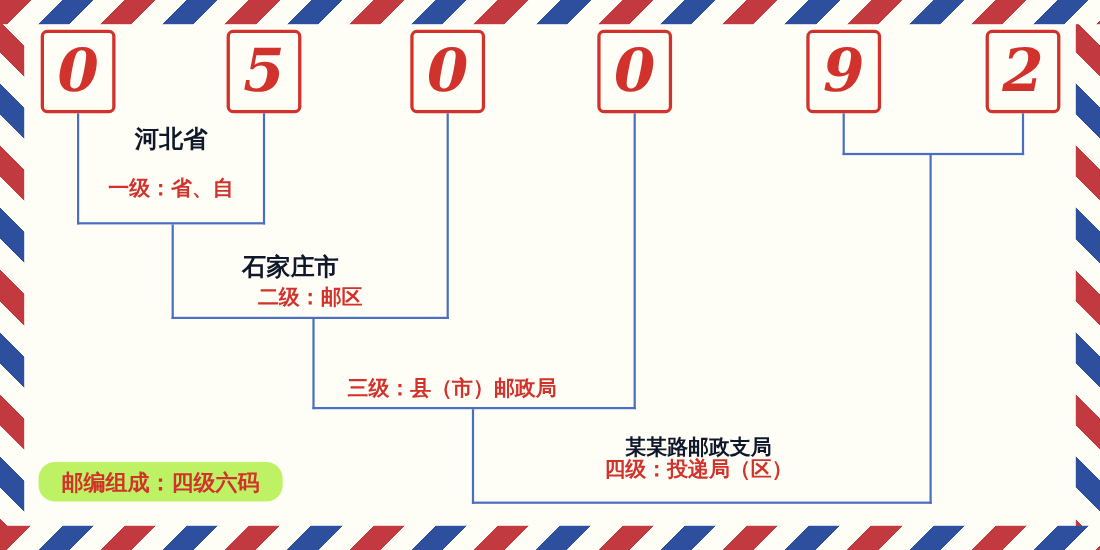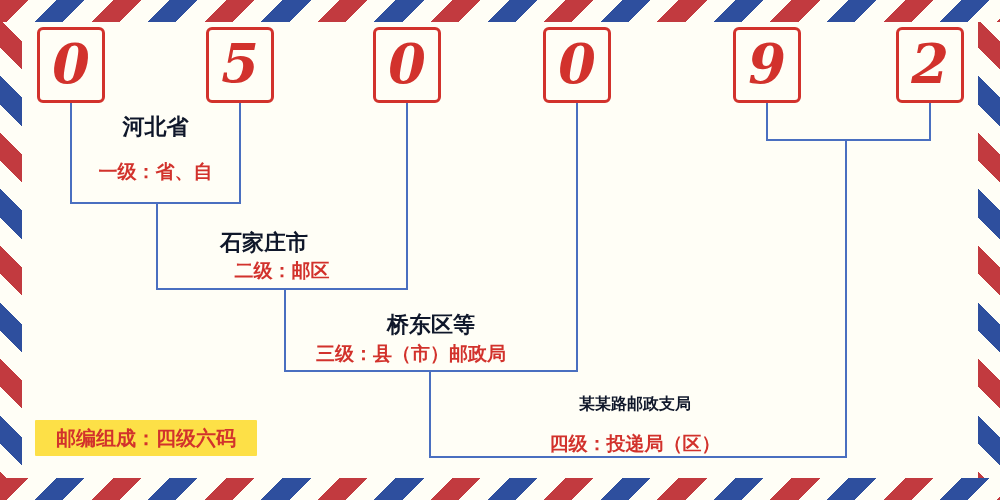"桥东区等" div.title { html: <div>桥东区等</div> -> none }
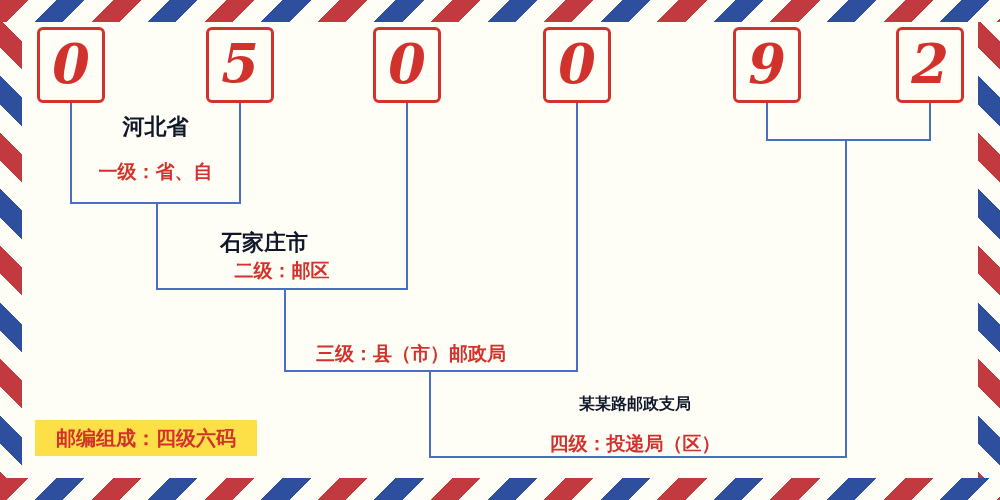"某某路邮政支局" div.title { font-size: 16px -> 19px }
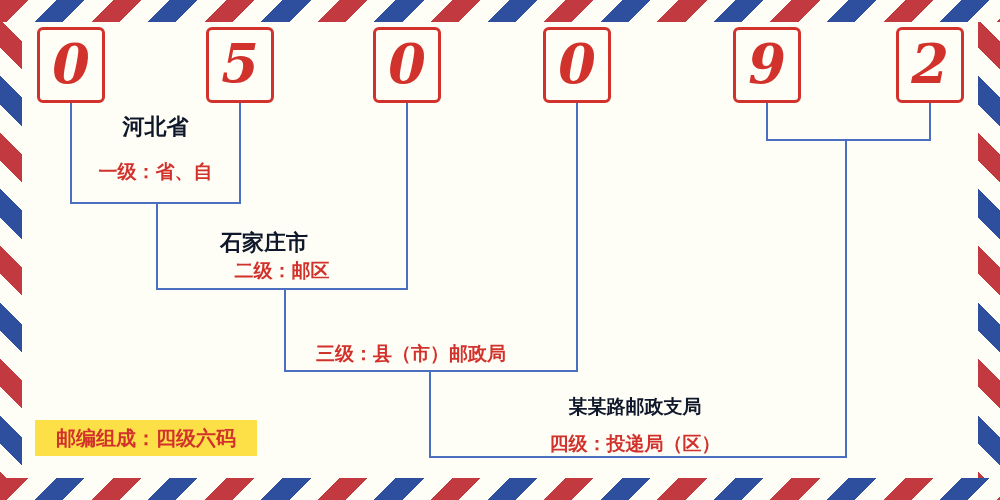"邮编组成：四级六码" .footer-pill { background: #fde047 -> #bef264; border-radius: 1px -> 15px }
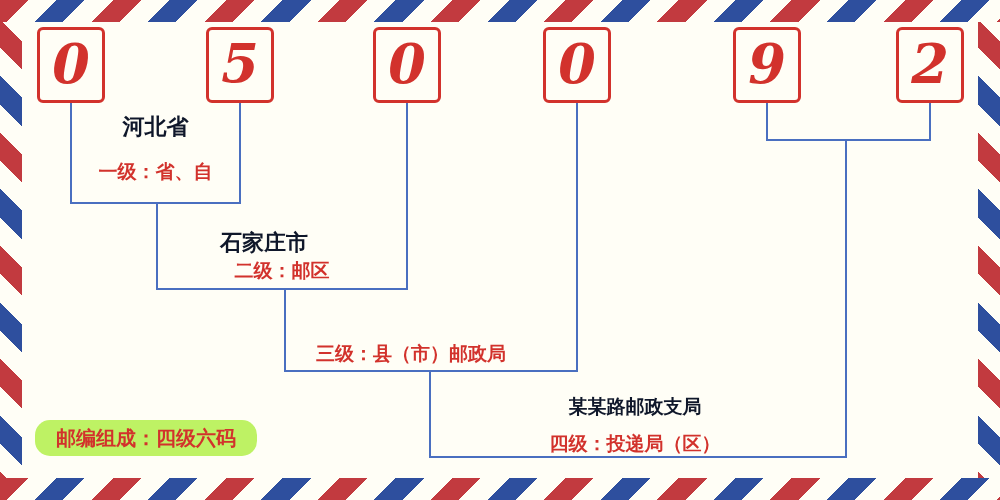"四级：投递局（区）" div.desc { top: 430px -> 414px }
